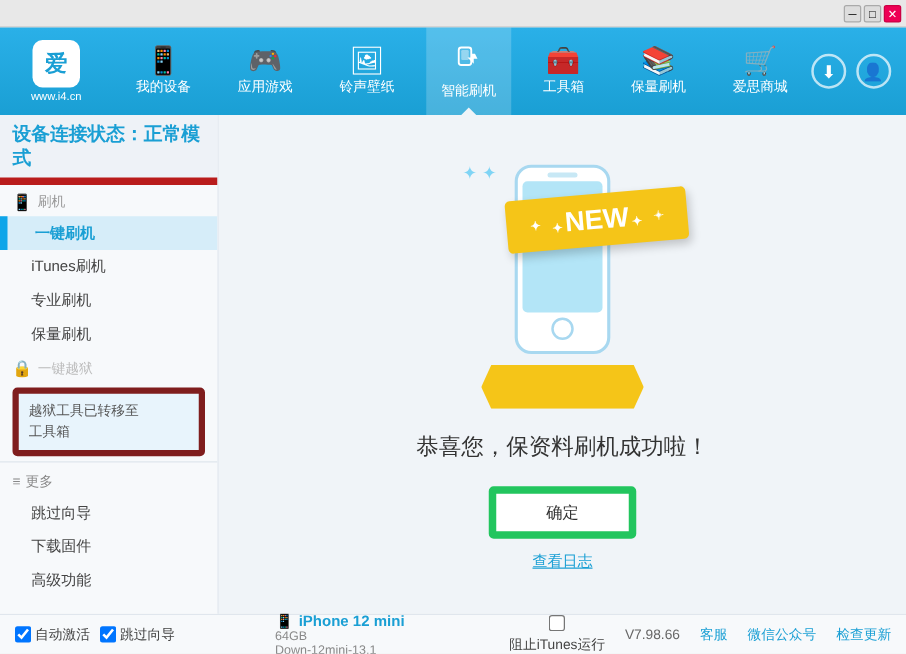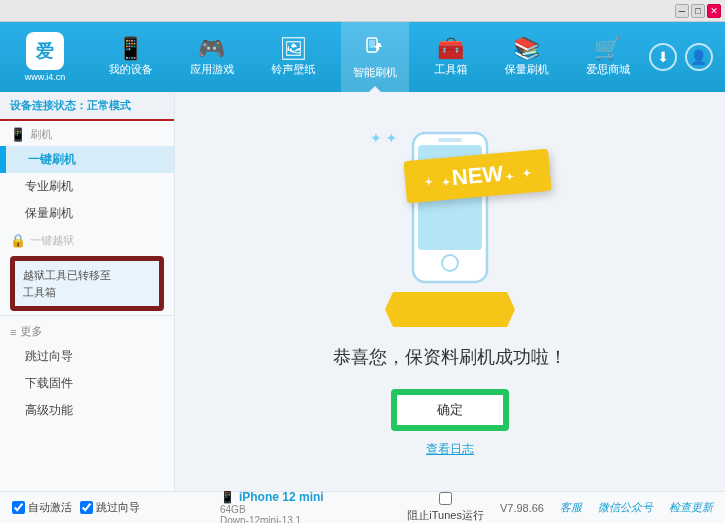"设备连接状态：正常模式" .status-bar { border-bottom: 2px solid #b91c1c -> 6px solid #b91c1c; font-size: 11px -> 15px }
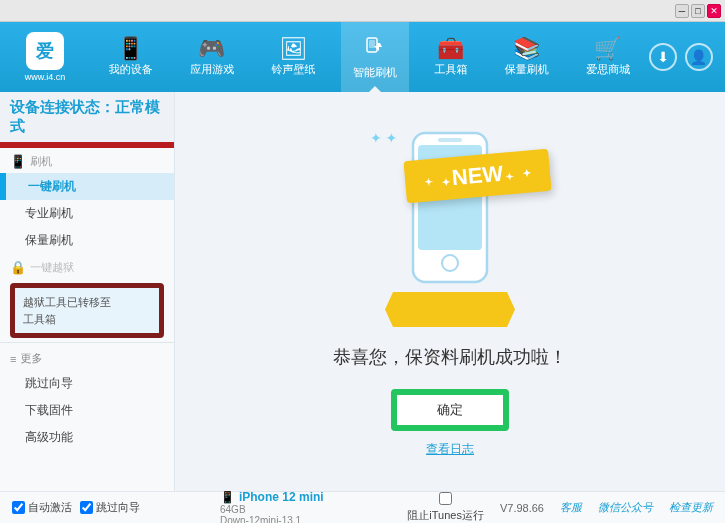"iTunes刷机" div.sidebar-item { html: none -> <div> <span>iTunes刷机</span> </div> }
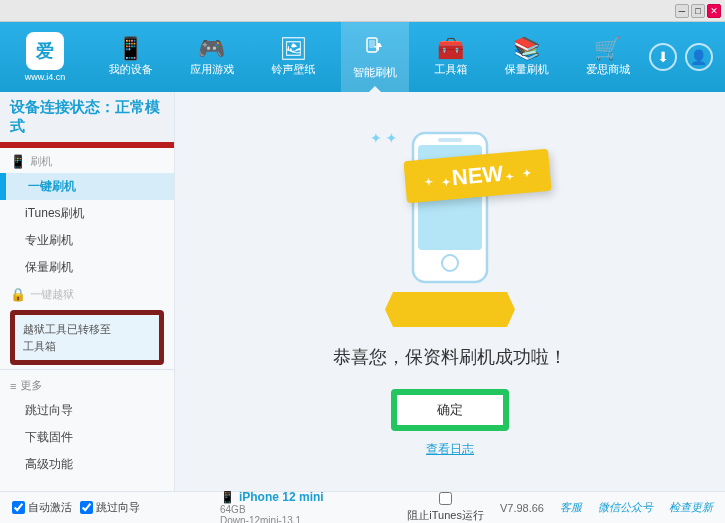"客服" .bottom-right a { font-style: italic -> none }
